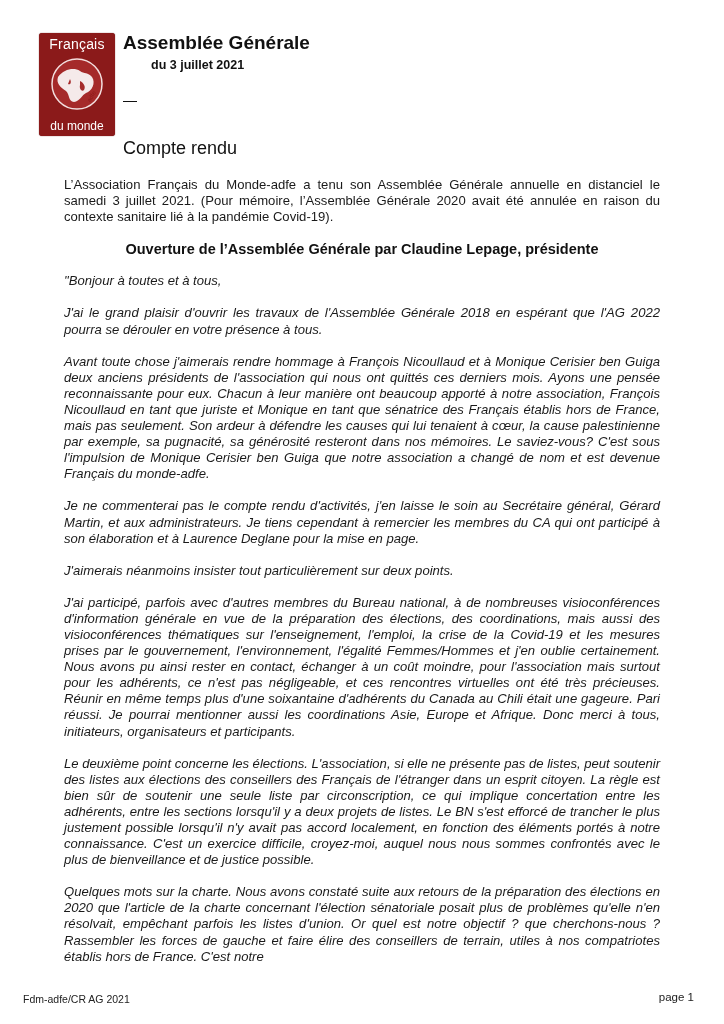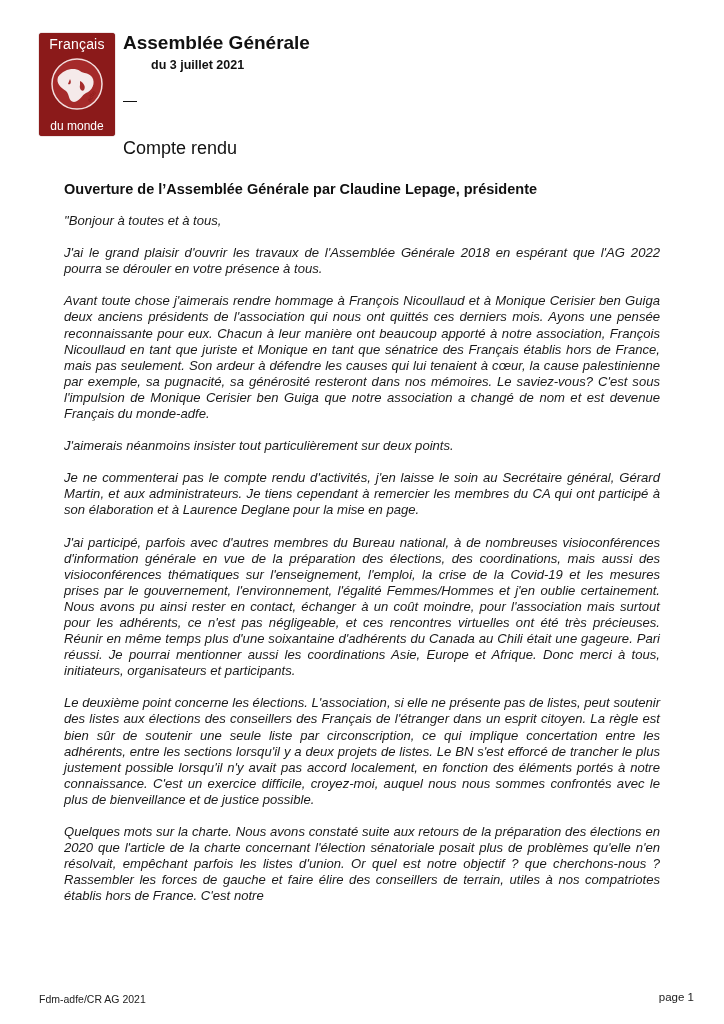"L’Association Français du Monde-adfe a" p { html: none -> <p>L’Association Français du Monde-adfe a tenu son Assemblée Générale annuelle en distanciel le samedi 3 juillet 2021. (Pour mémoire, l’Assemblée Générale 2020 avait été annulée en raison du contexte sanitaire lié à la pandémie Covid-19).</p> }
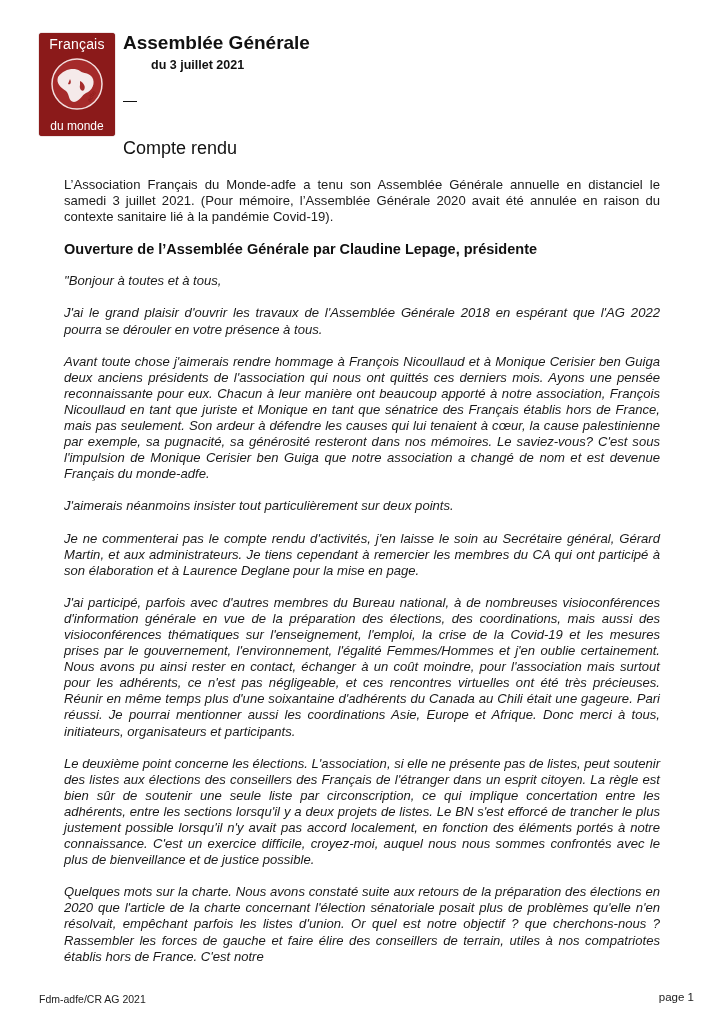"Ouverture de l’Assemblée Générale par" .content h2 { text-align: none -> center }
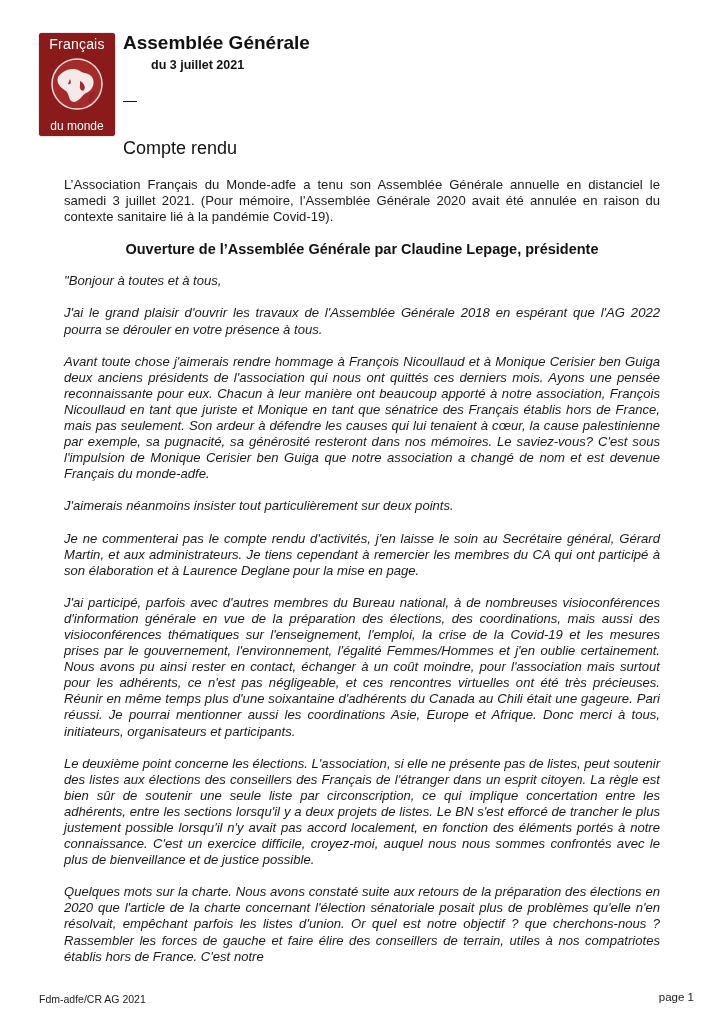"J'aimerais néanmoins insister tout" p.it { order: before "Je ne commenterai pas le" -> after "Je ne commenterai pas le" }
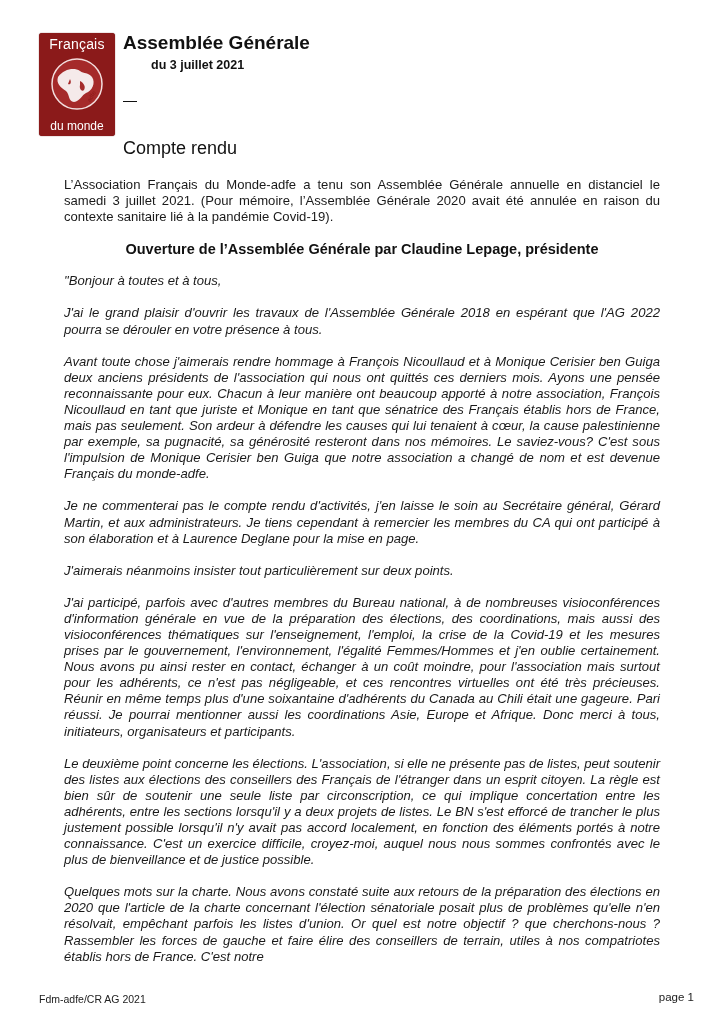"Fdm-adfe/CR AG 2021" .footer-left { margin-left: 16px -> none }
